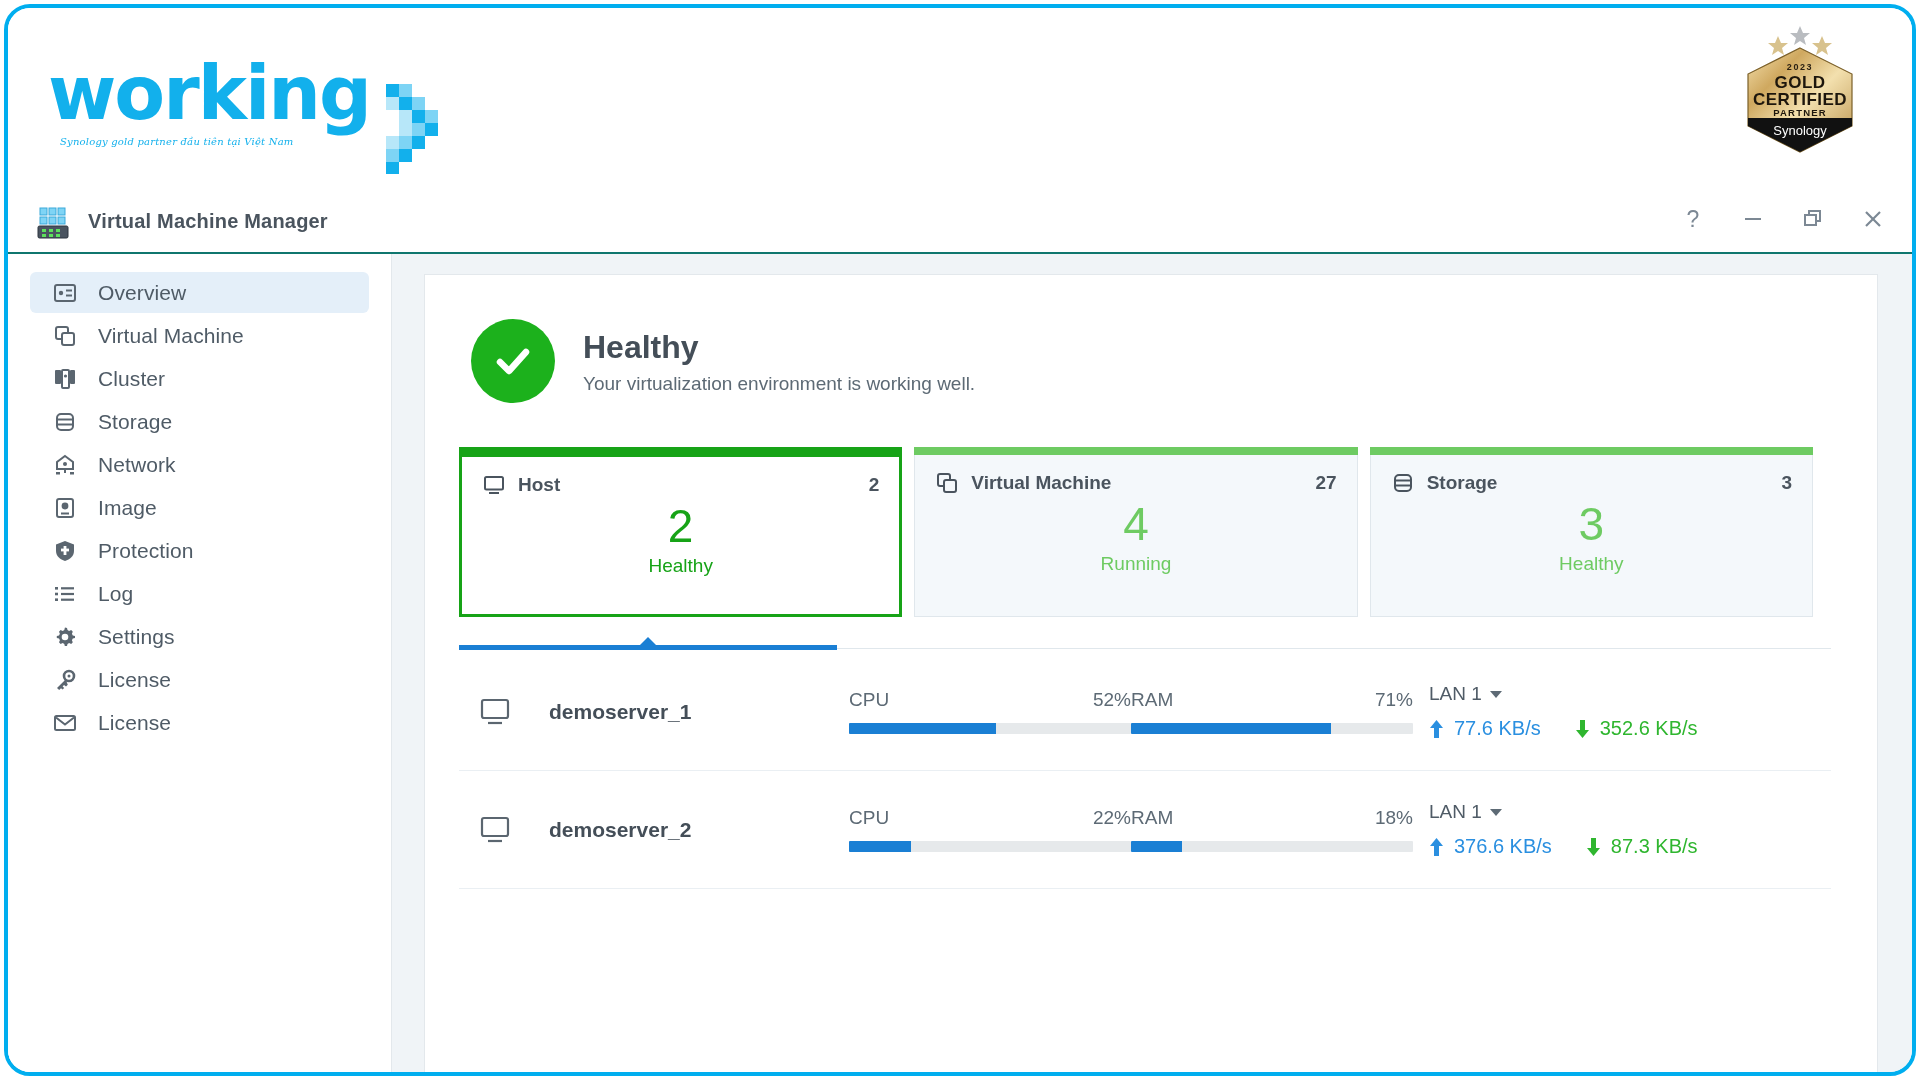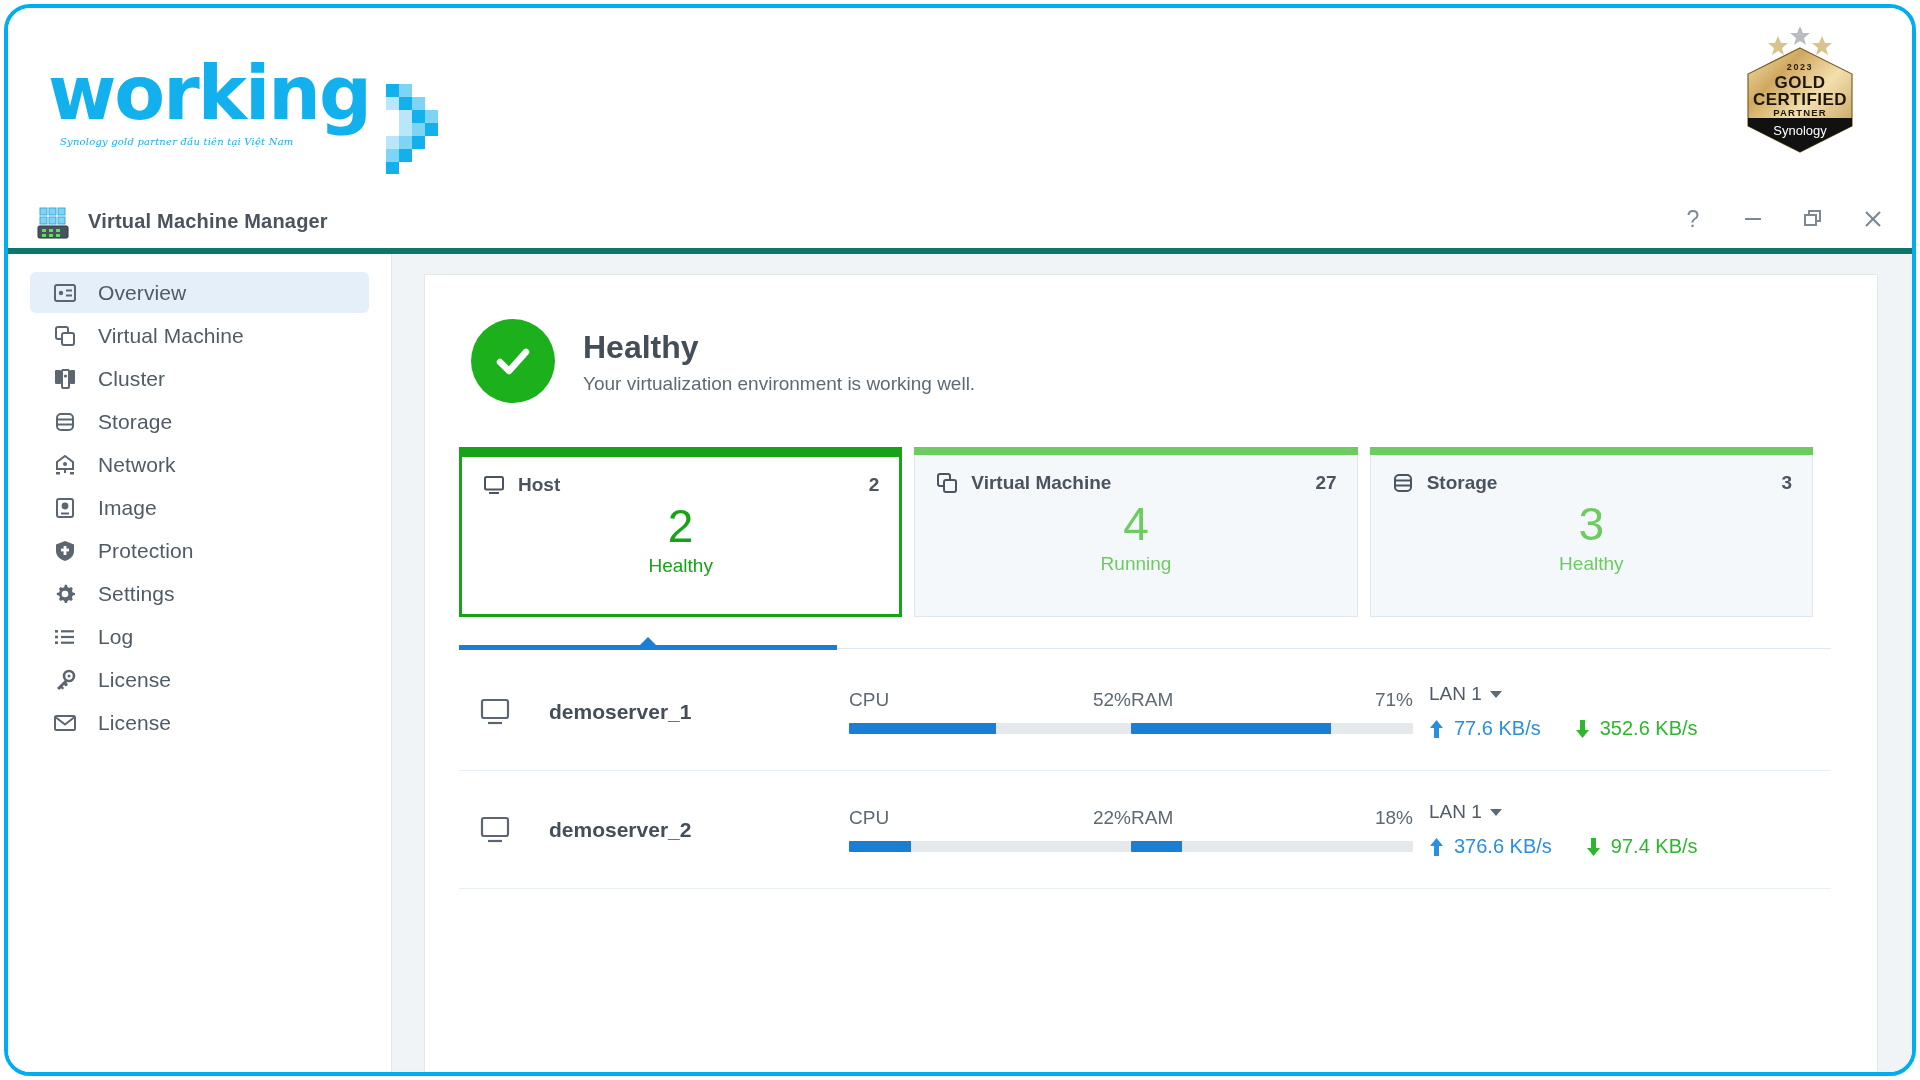"Virtual Machine Manager" .titlebar { border-bottom: 6px solid #0f766e -> 2px solid #0f766e }
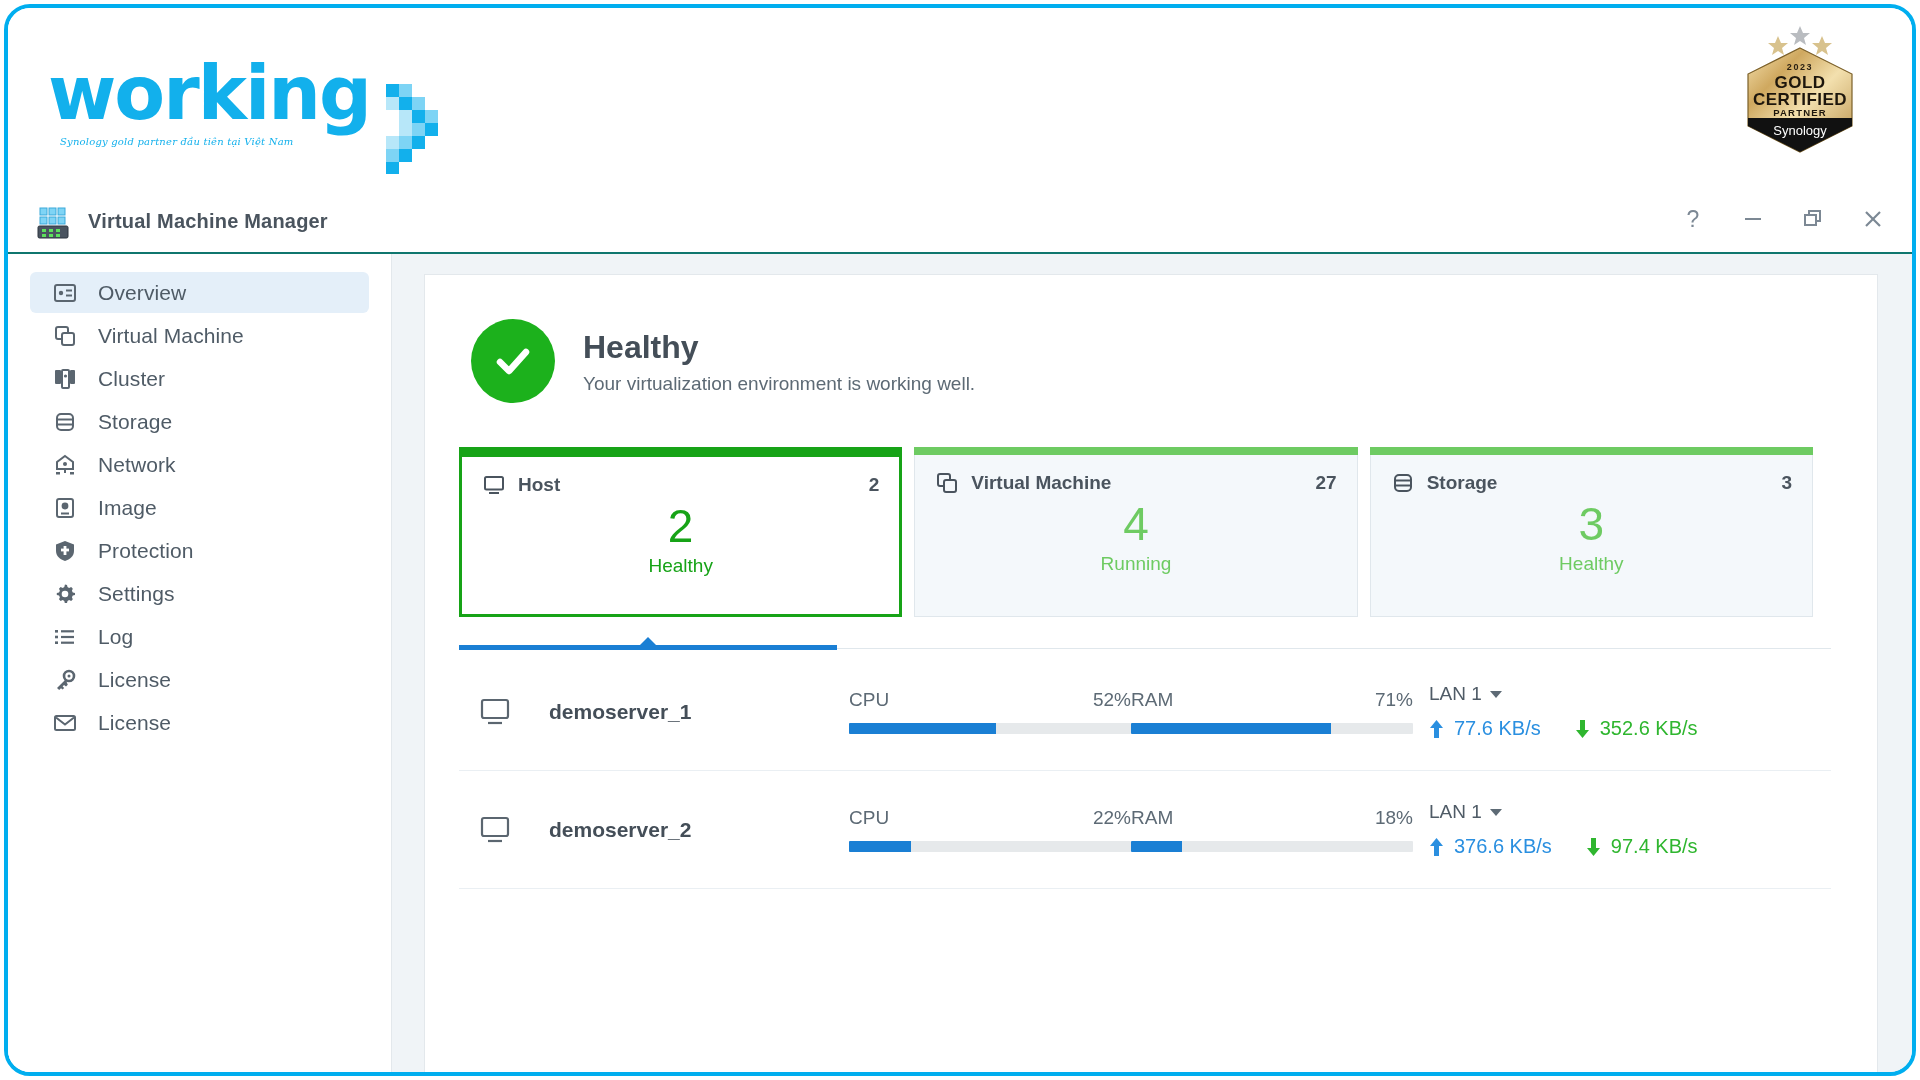"Settings" div.nav-item { order: before "Log" -> after "Log" }
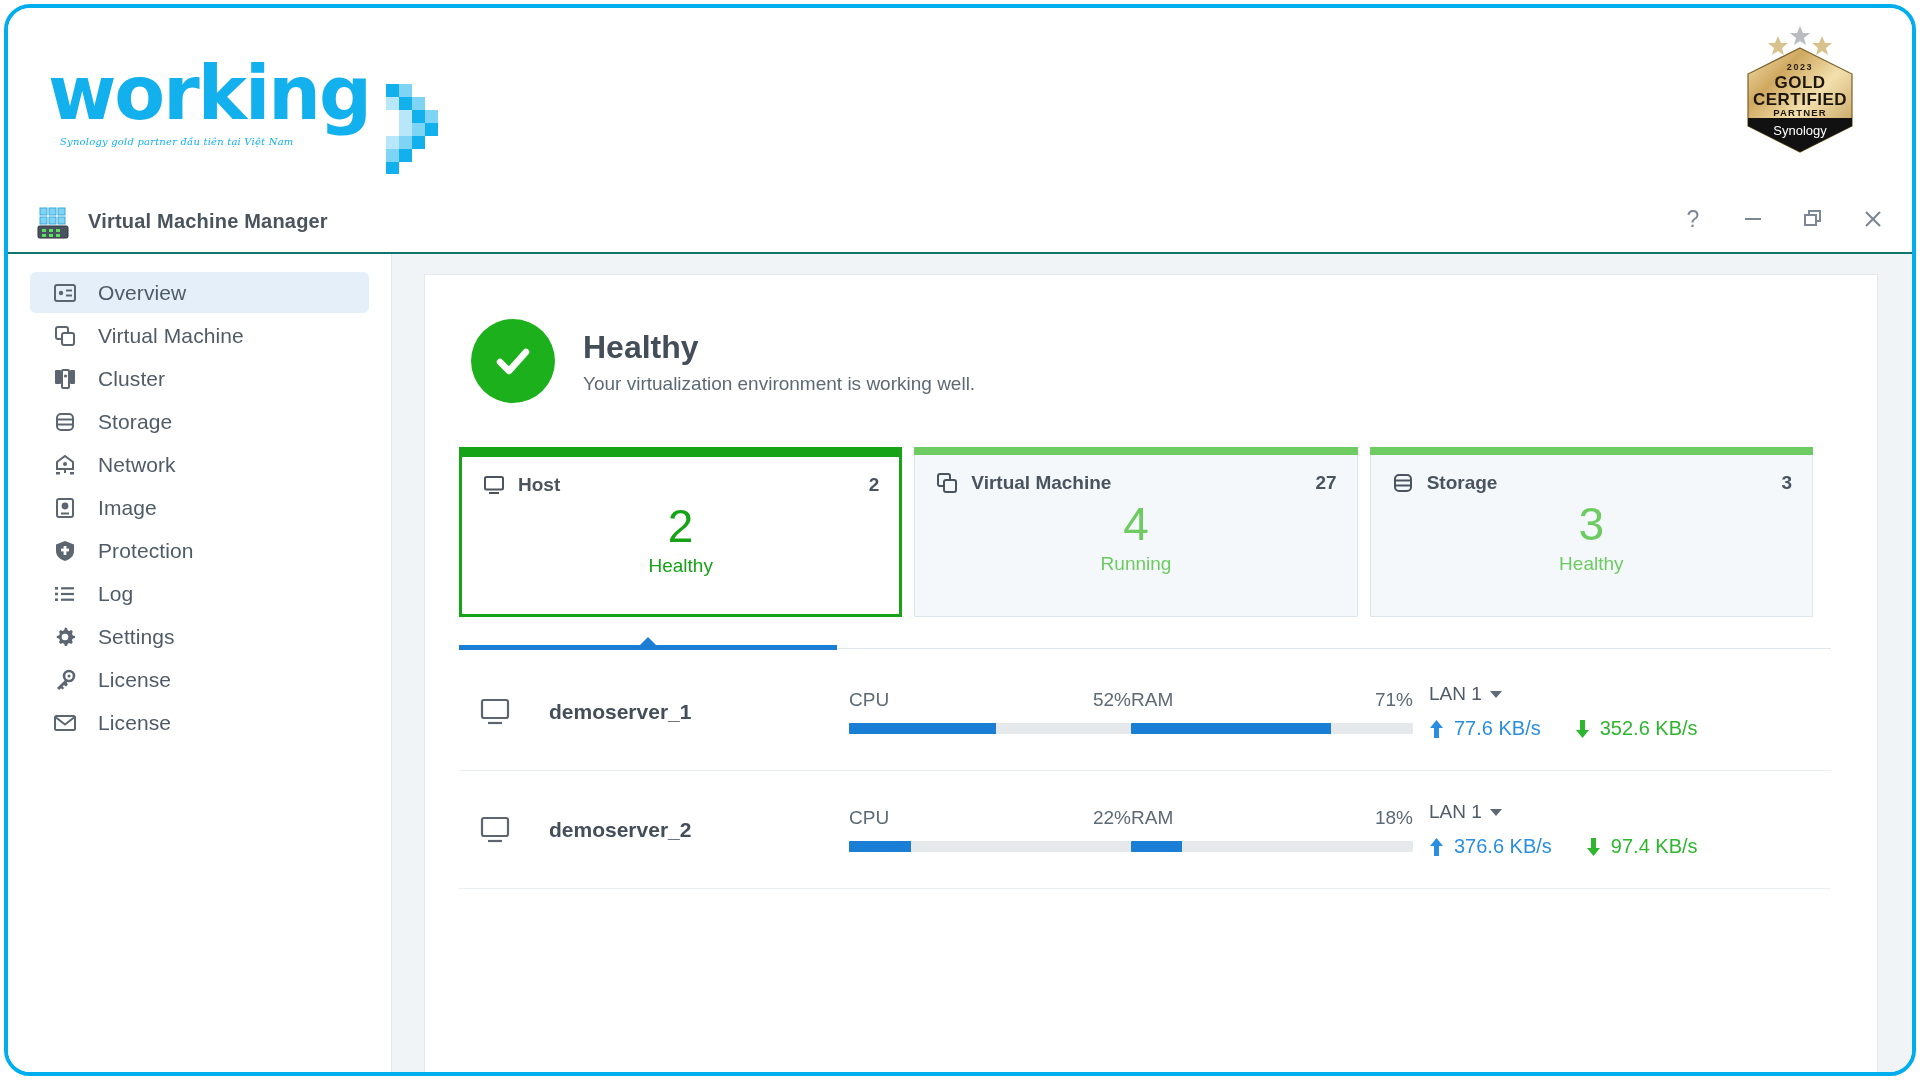"97.4 KB/s" span { text: 97.4 -> 87.3 }
